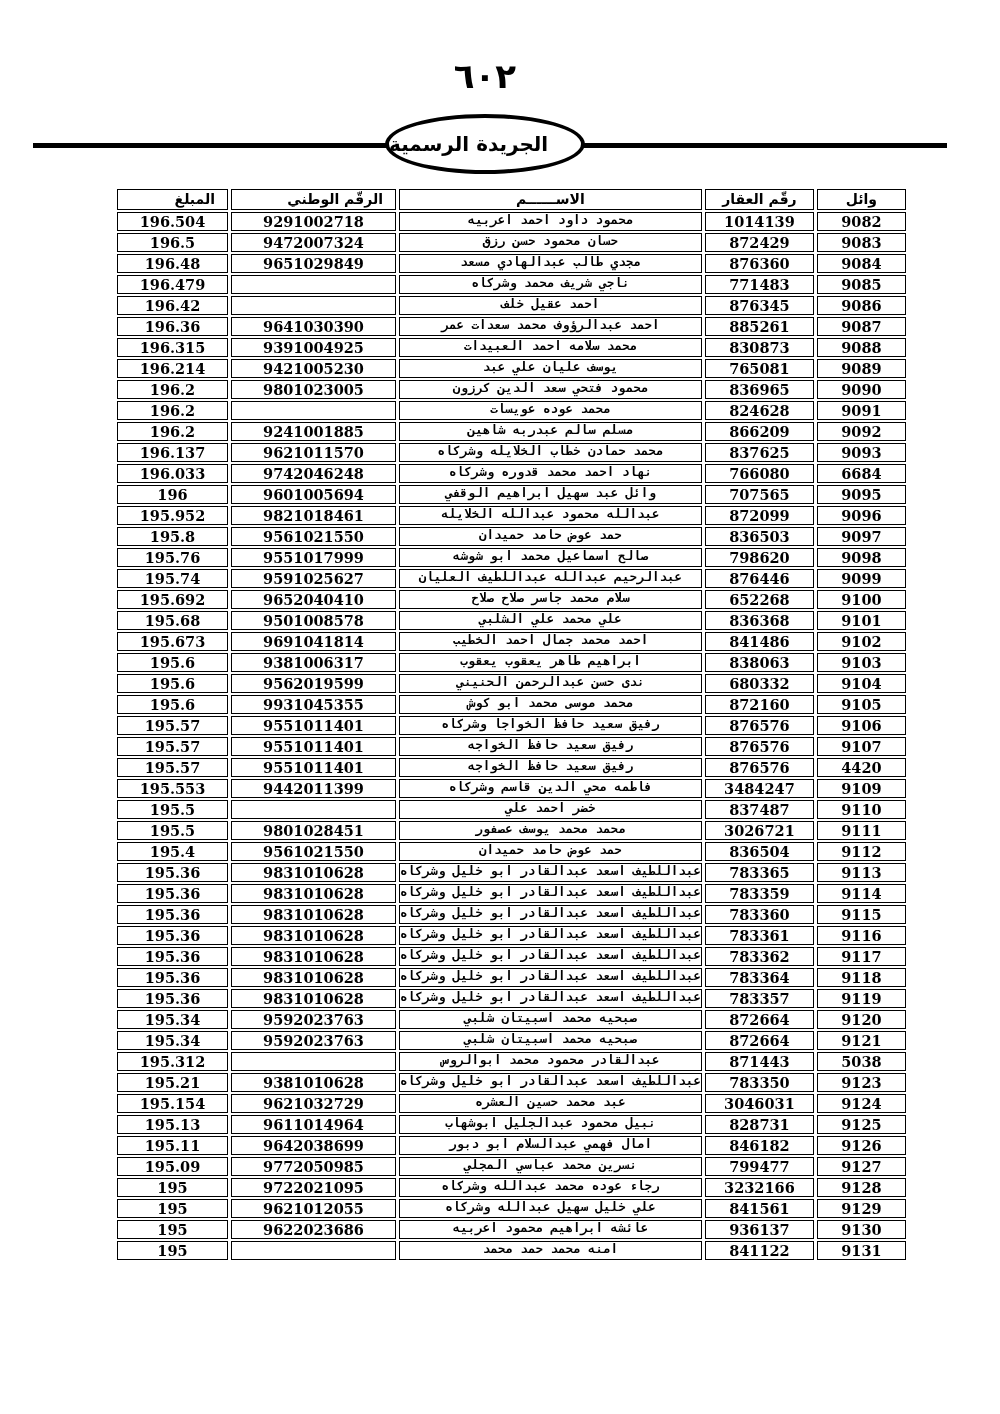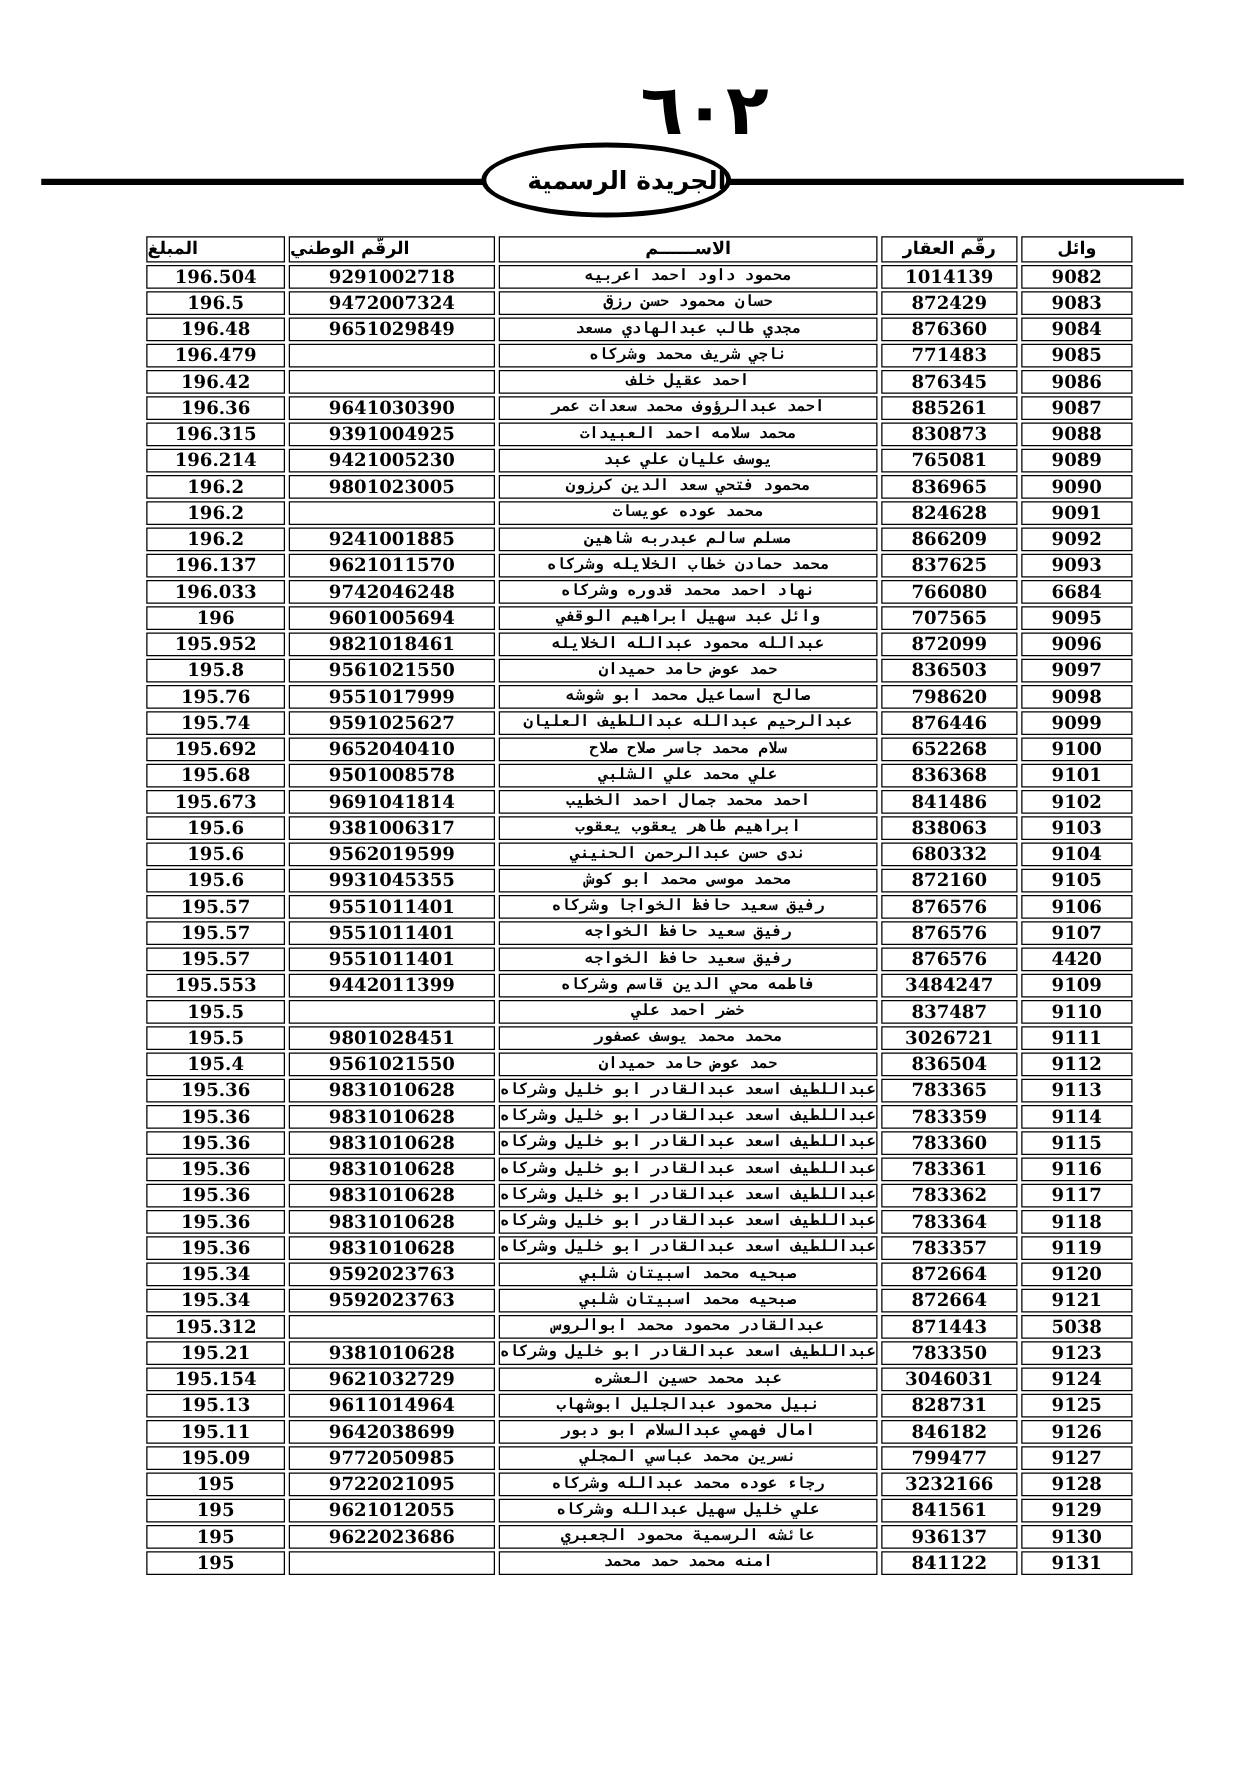"٦٠٢" .page-number { font-size: 56px -> 34px; text-align: right -> center }
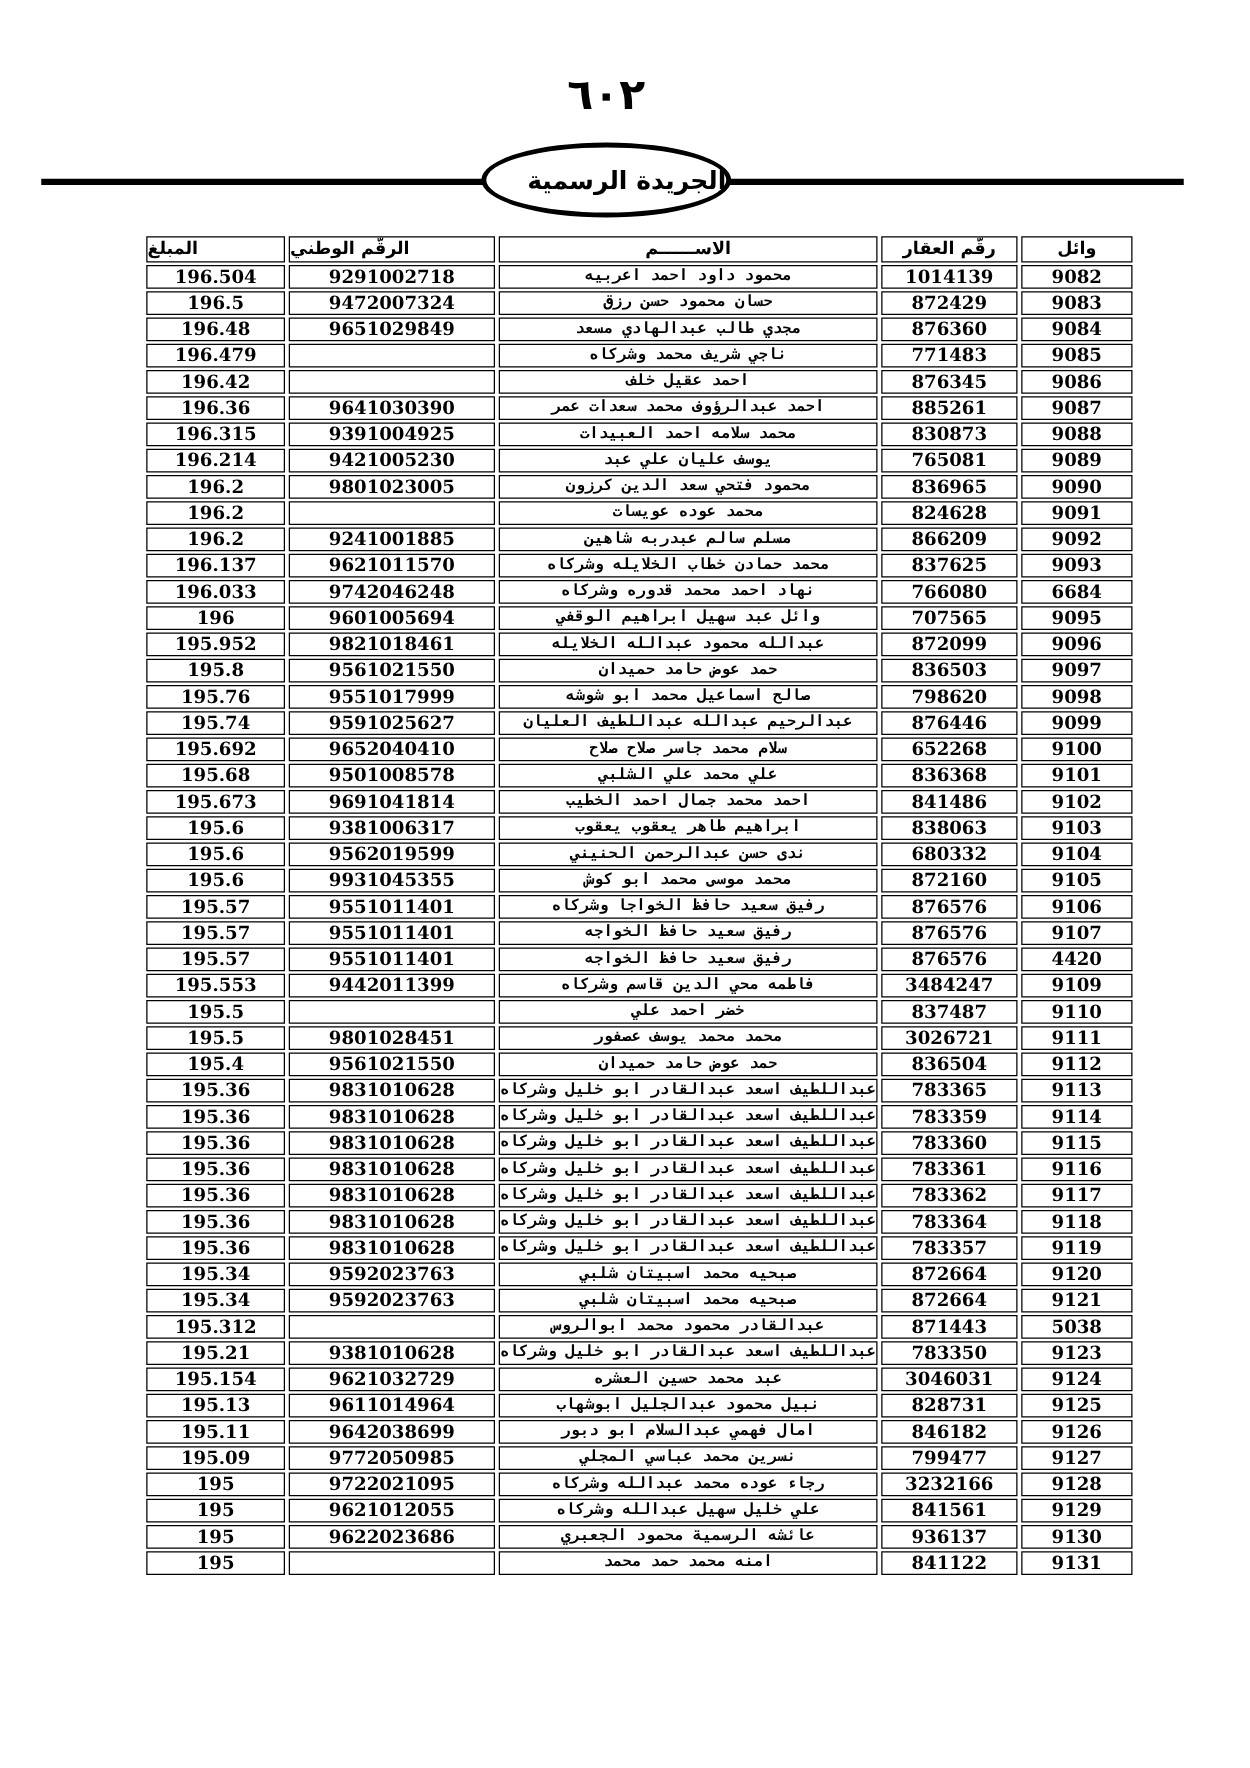"الجريدة الرسمية" .gazette-ellipse { justify-content: flex-end -> flex-start }
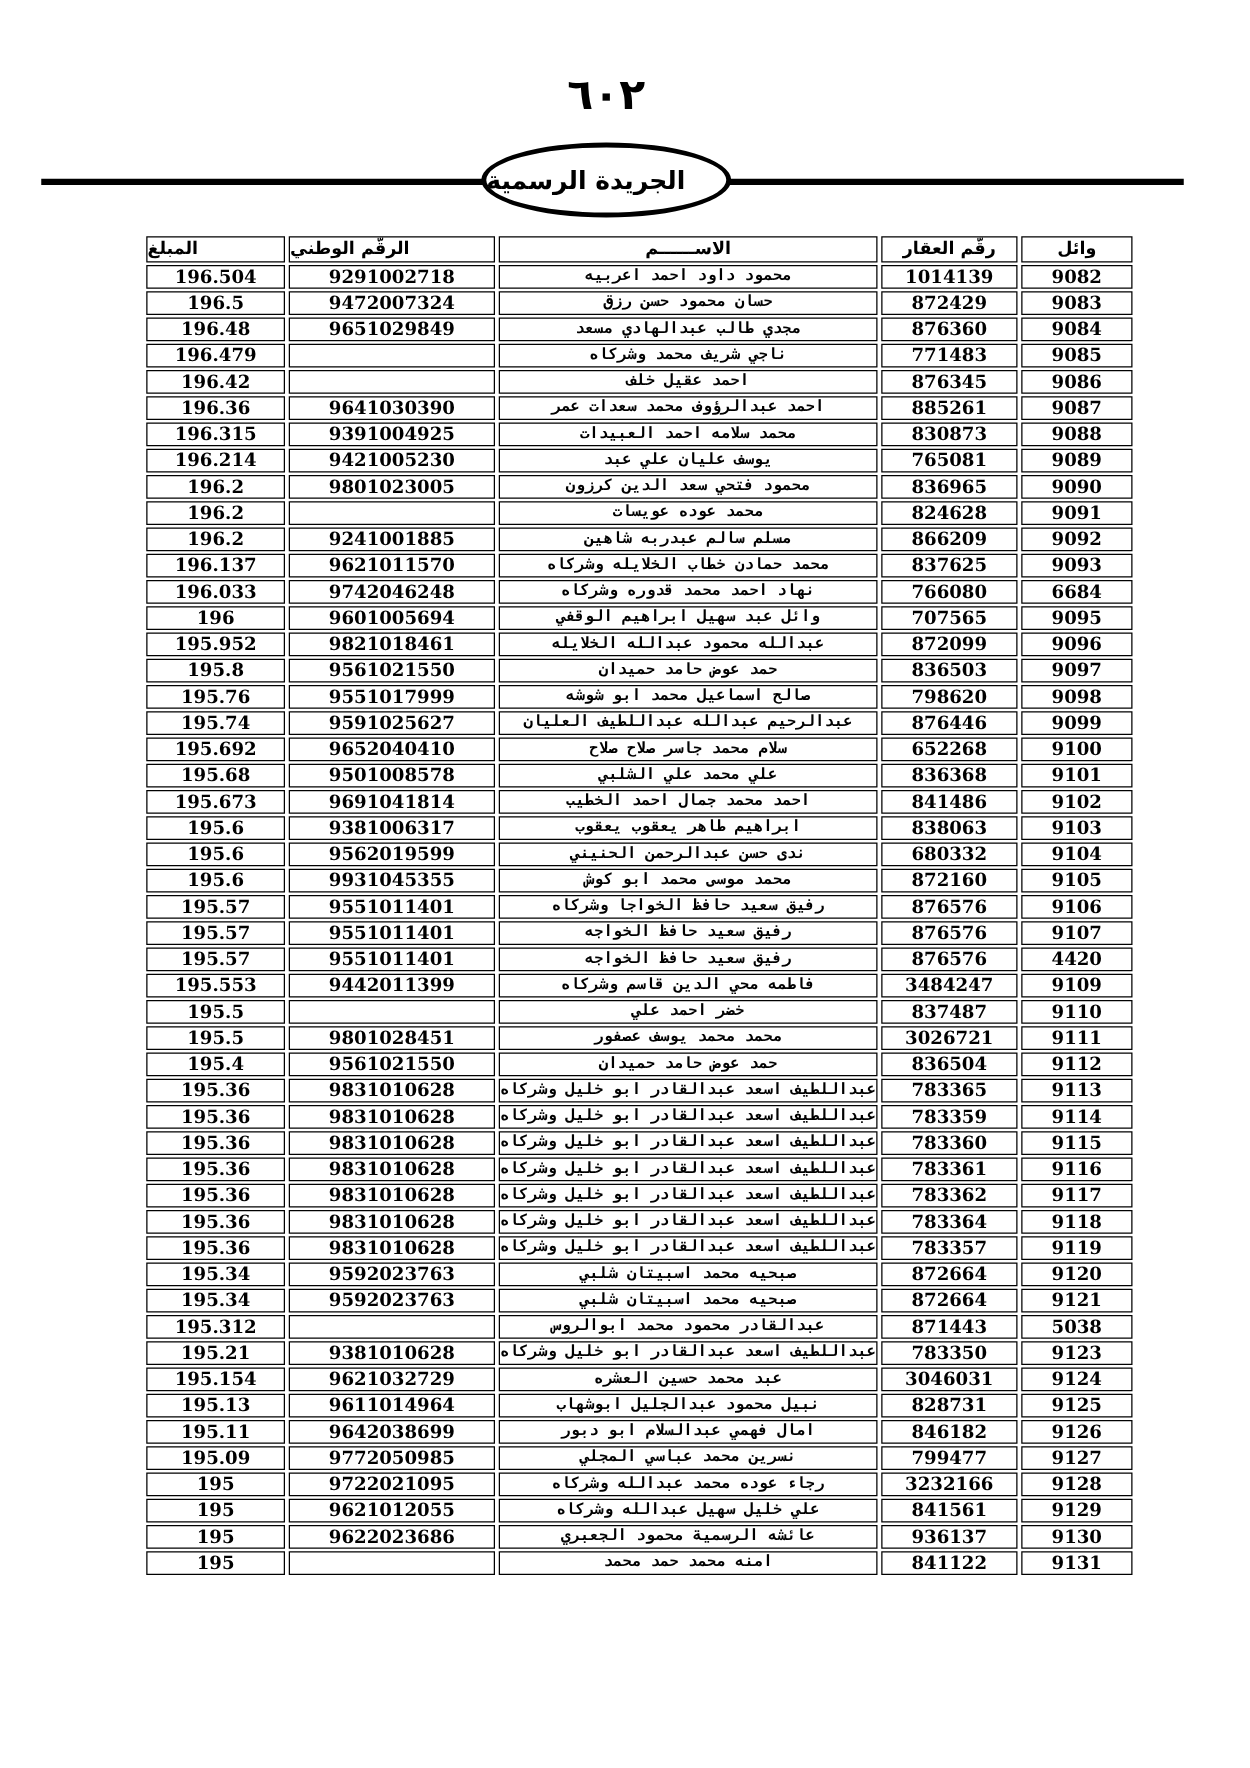"المبلغ" table.records th.al-start { text-align: left -> right }
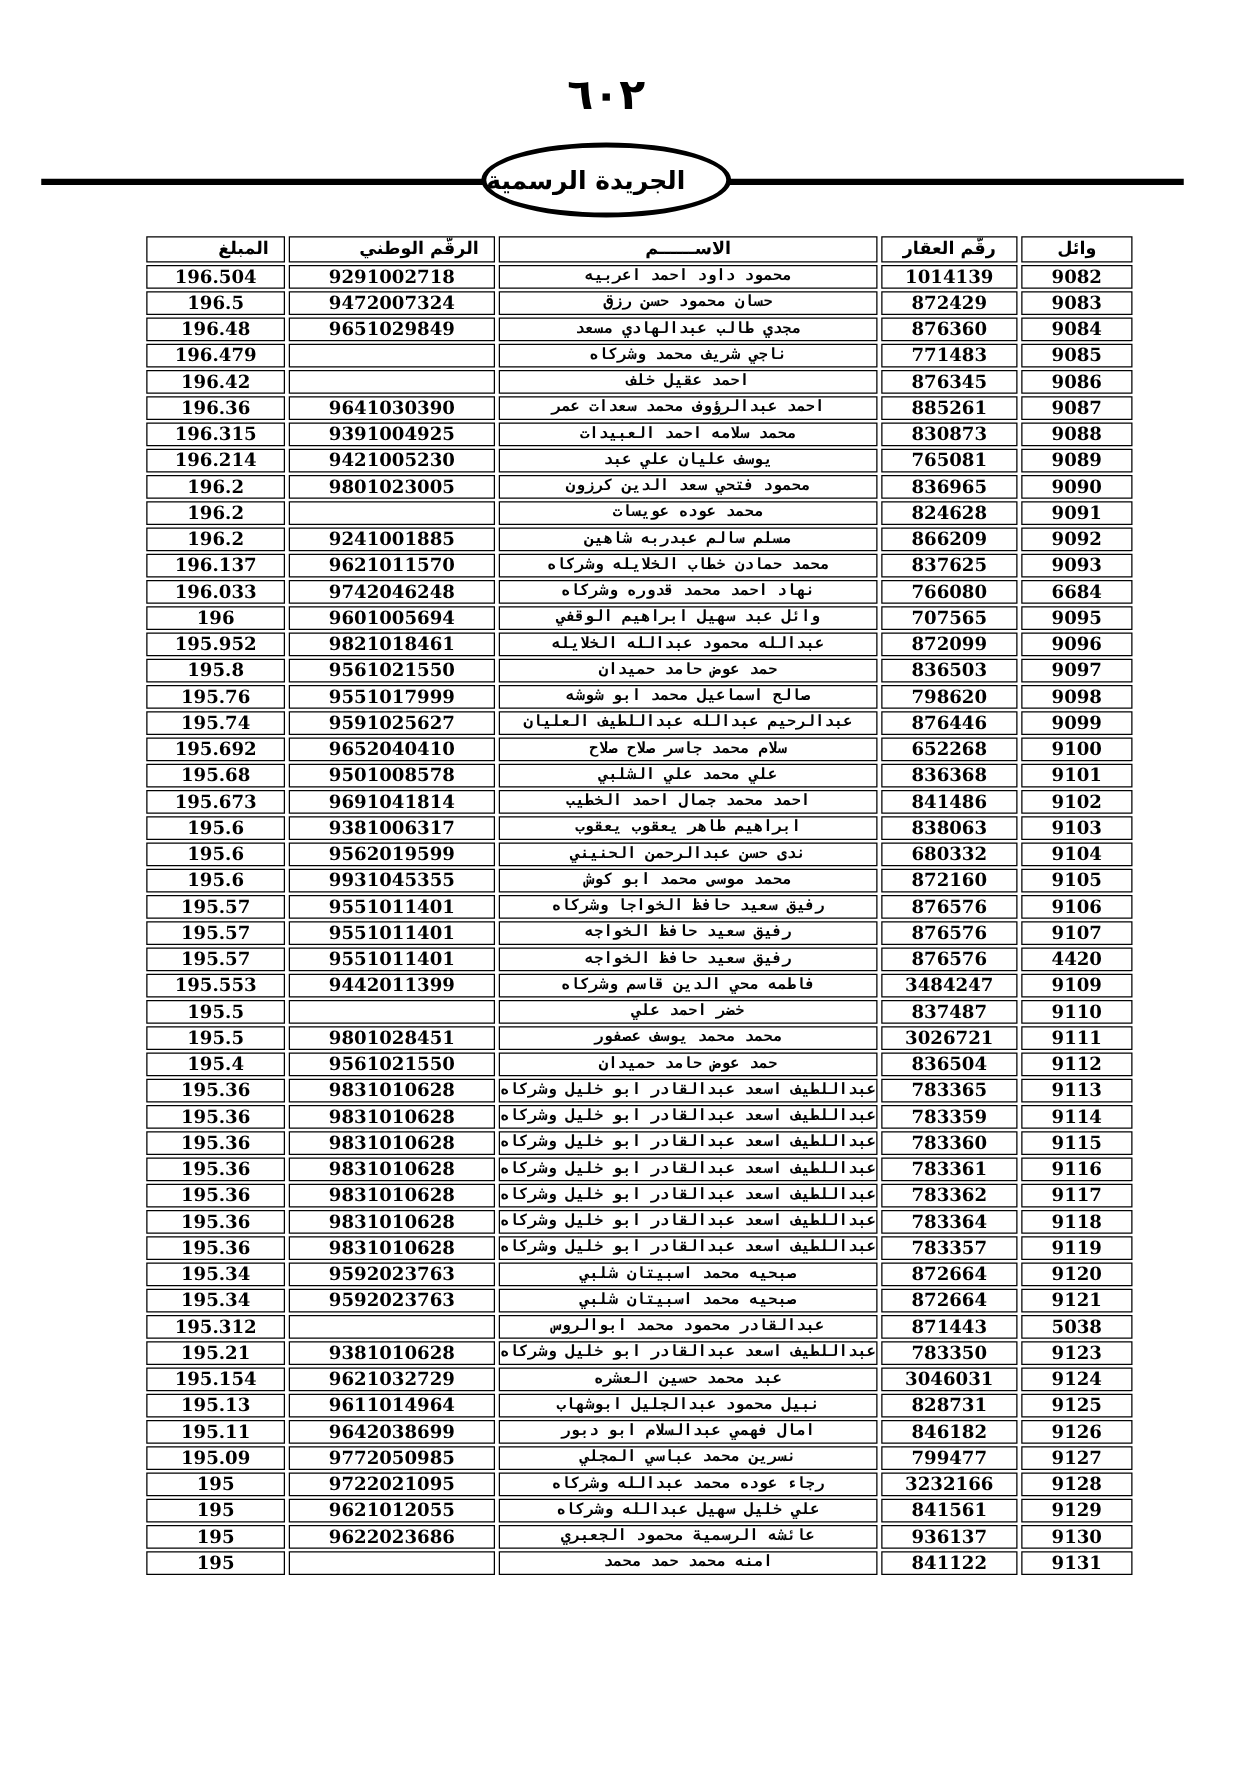"عائشه الرسمية محمود الجعبري" td.name-cell { text: الرسمية محمود الجعبري -> ابراهيم محمود اعربيه }
